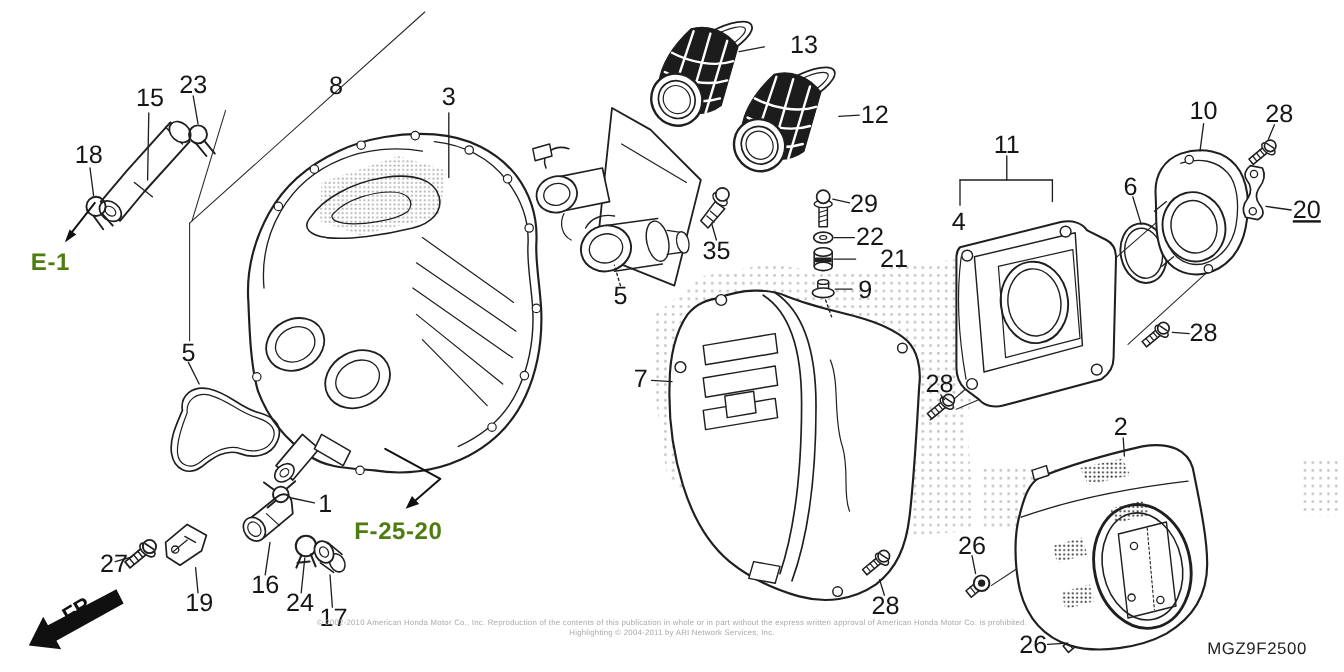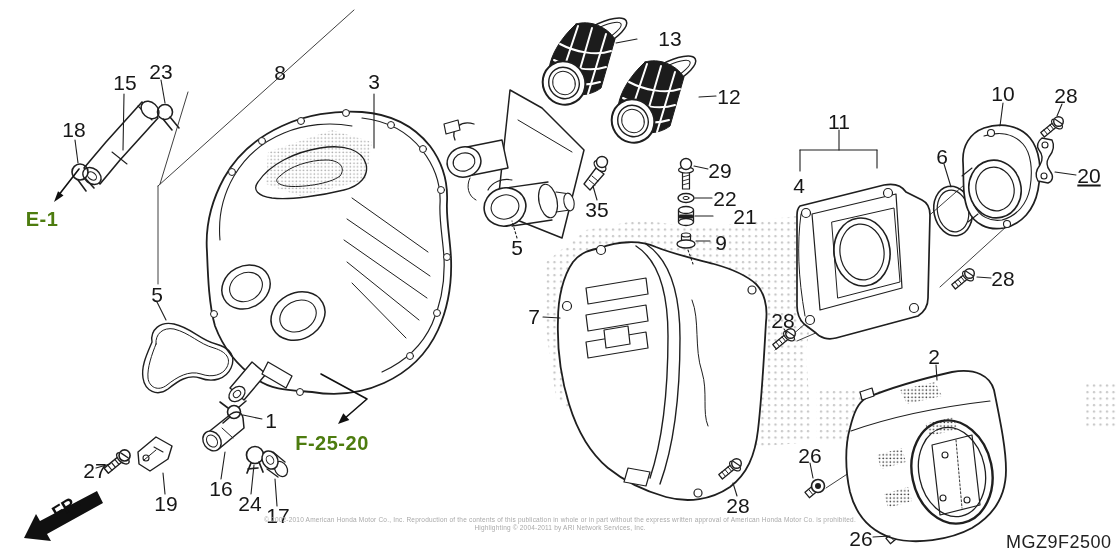"MGZ9F2500" #code-label { font-size: 18px -> 14px }
